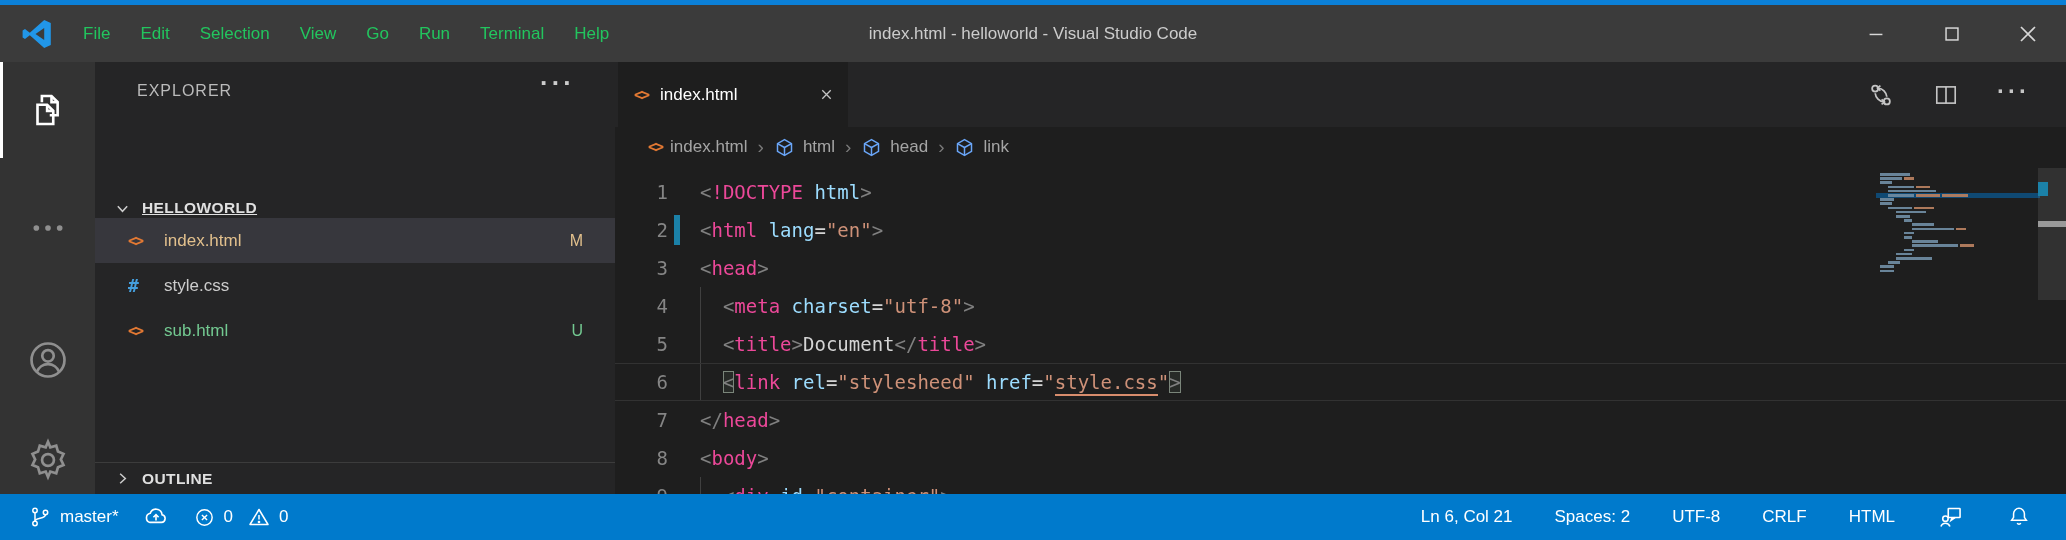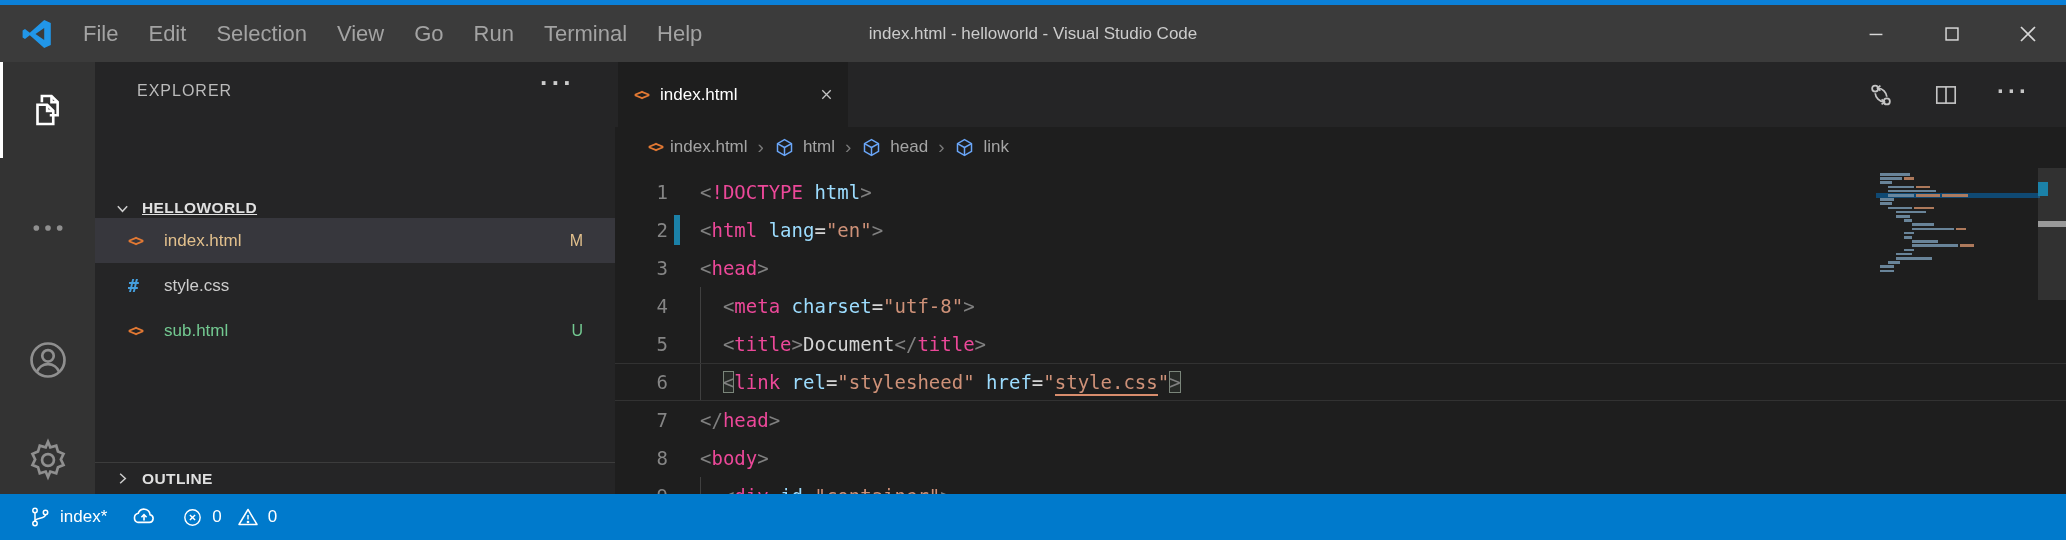"File" .menu-item { color: #a3a3a3 -> #22c55e; font-size: 22px -> 17px }
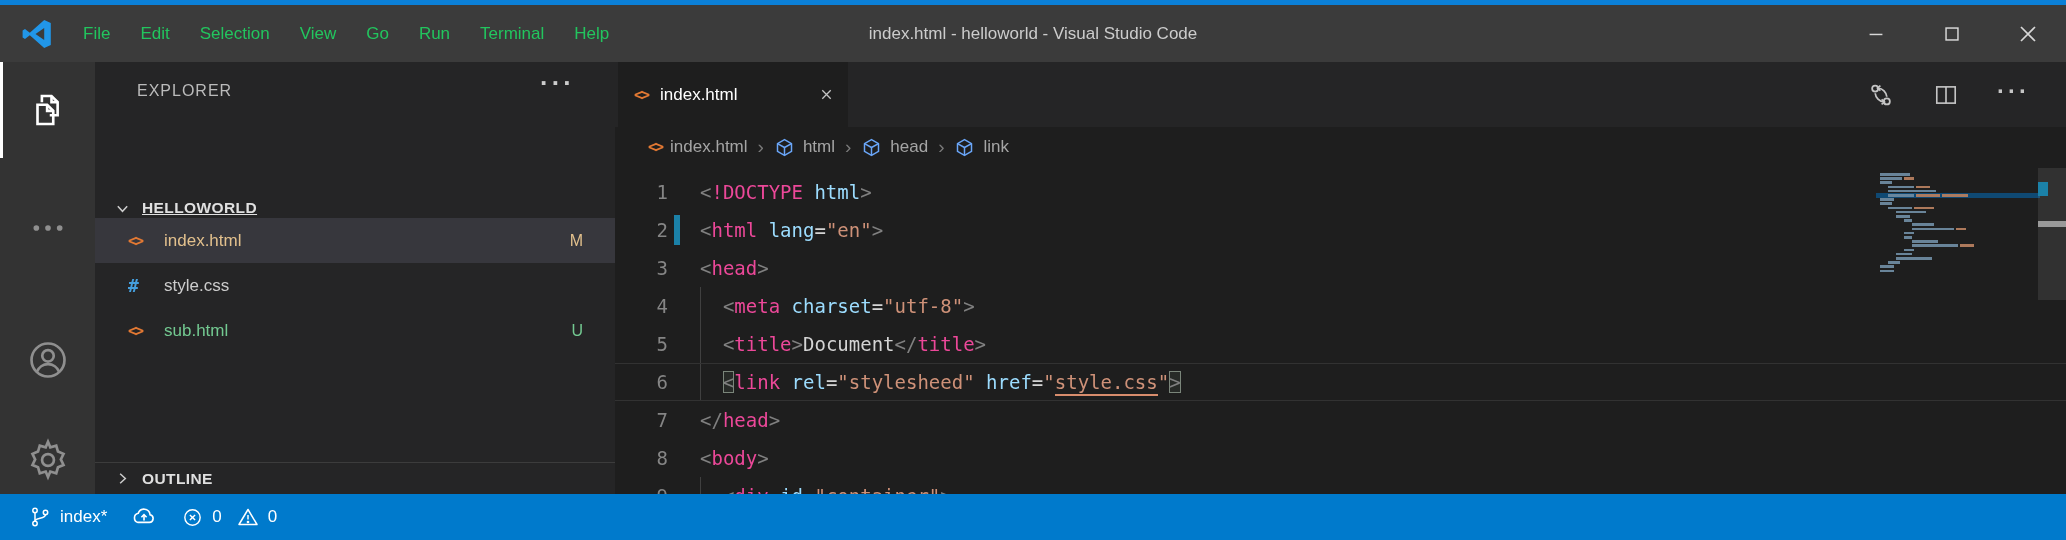"index*" span { text: index -> master }
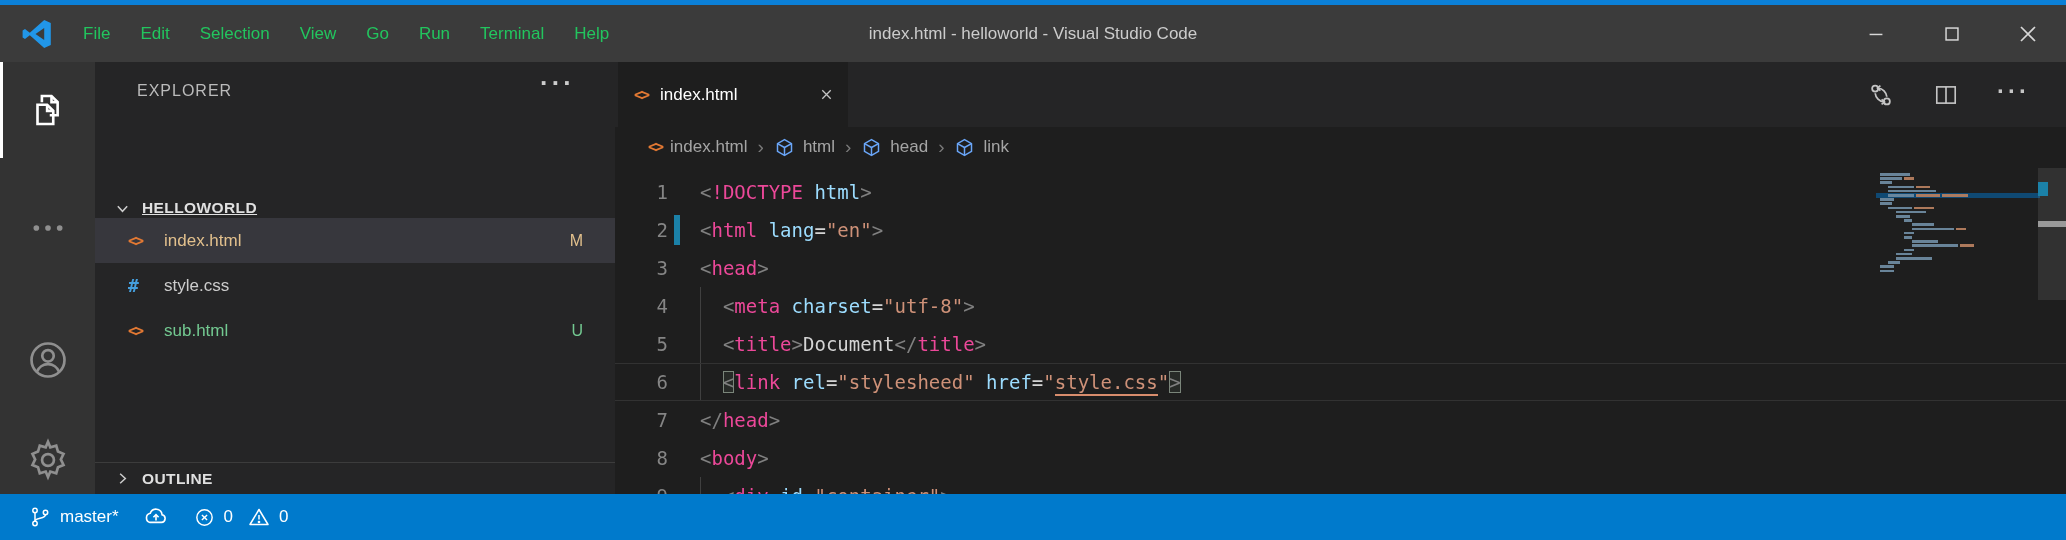"Ln 6, Col 21" div.sb-right { html: none -> <div> <span>Ln 6, Col 21</span> <span>Spaces: 2</span> <span>UTF-8</span> <span>CRLF</span> <span>HTML</span> <span> <svg> <rect></rect> <path></path> <circle></circle> <path></path> </svg> </span> <span> <svg> <path></path> <path></path> </svg> </span> </div> }
